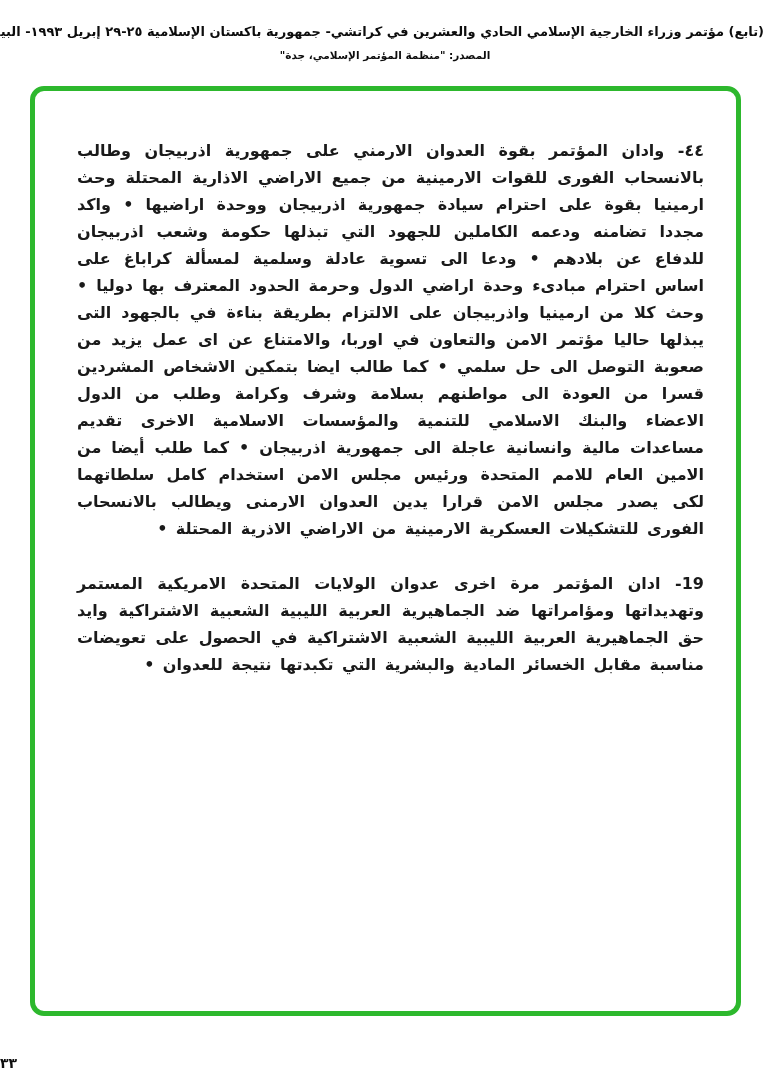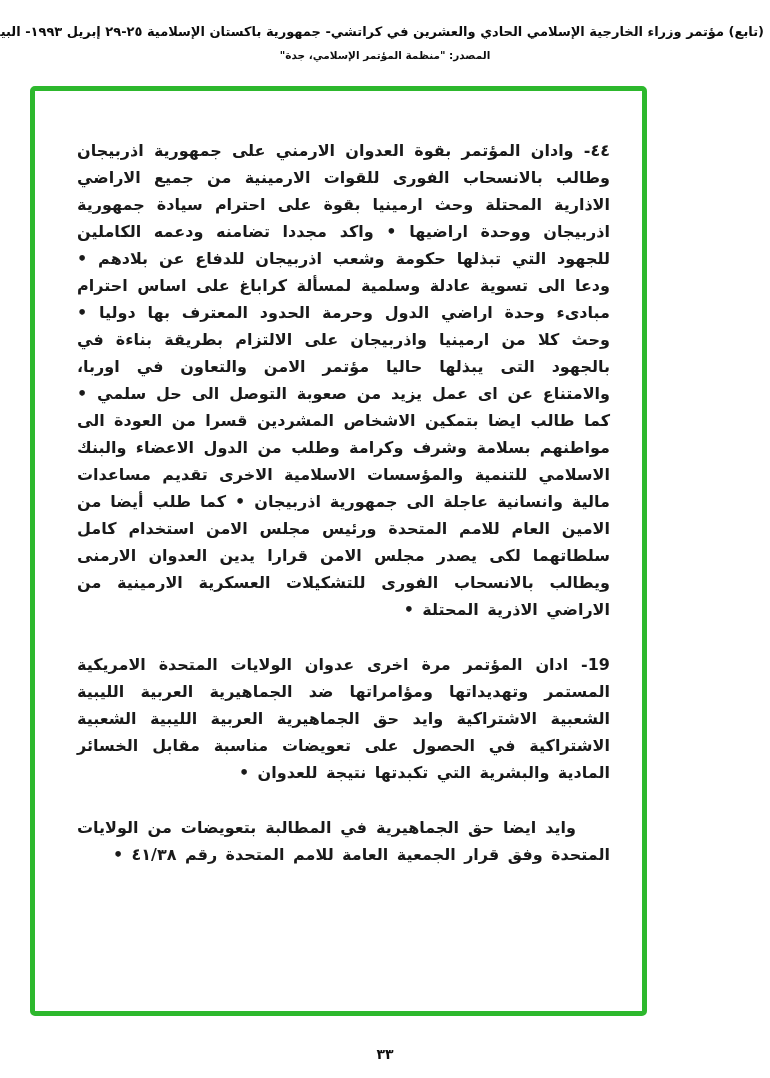"٤٤- وادان المؤتمر بقوة العدوان" .content-box { border-radius: 5px -> 14px; width: 617px -> 711px }
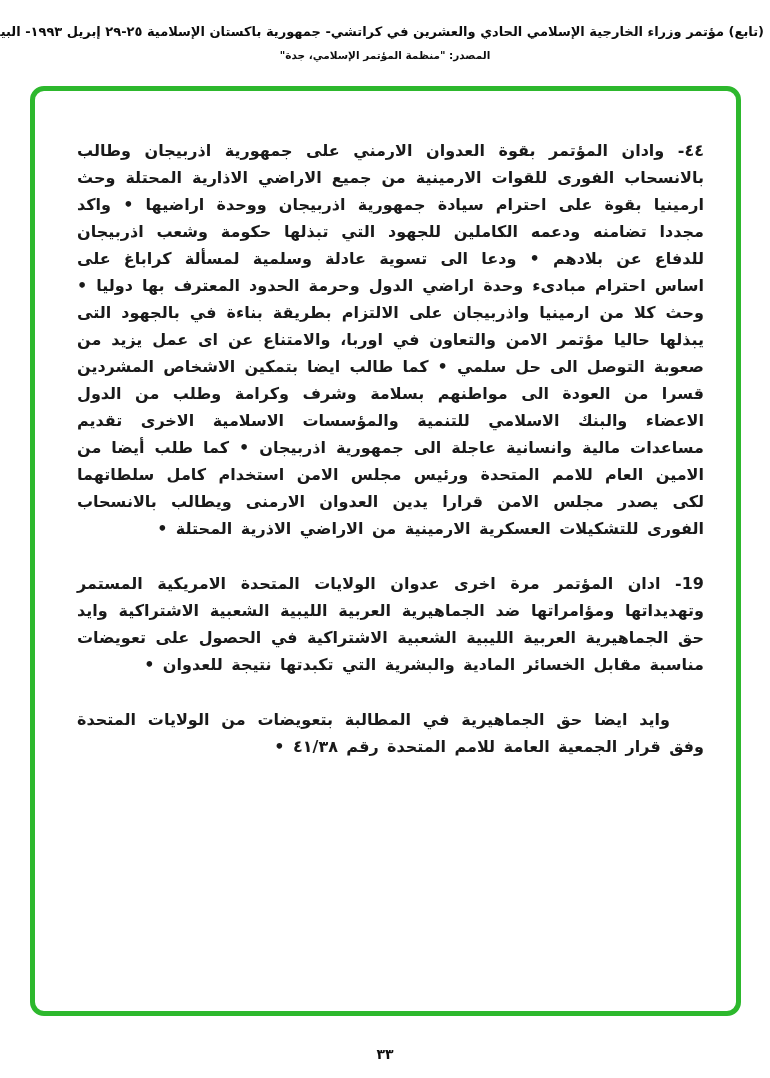"وايد ايضا حق الجماهيرية في" p.para { html: <p>وايد ايضا حق الجماهيرية في المطالبة بتعويضات من الولايات المتحدة وفق قرار الجمعية العامة للامم المتحدة رقم ٤١/٣٨ •</p> -> none }
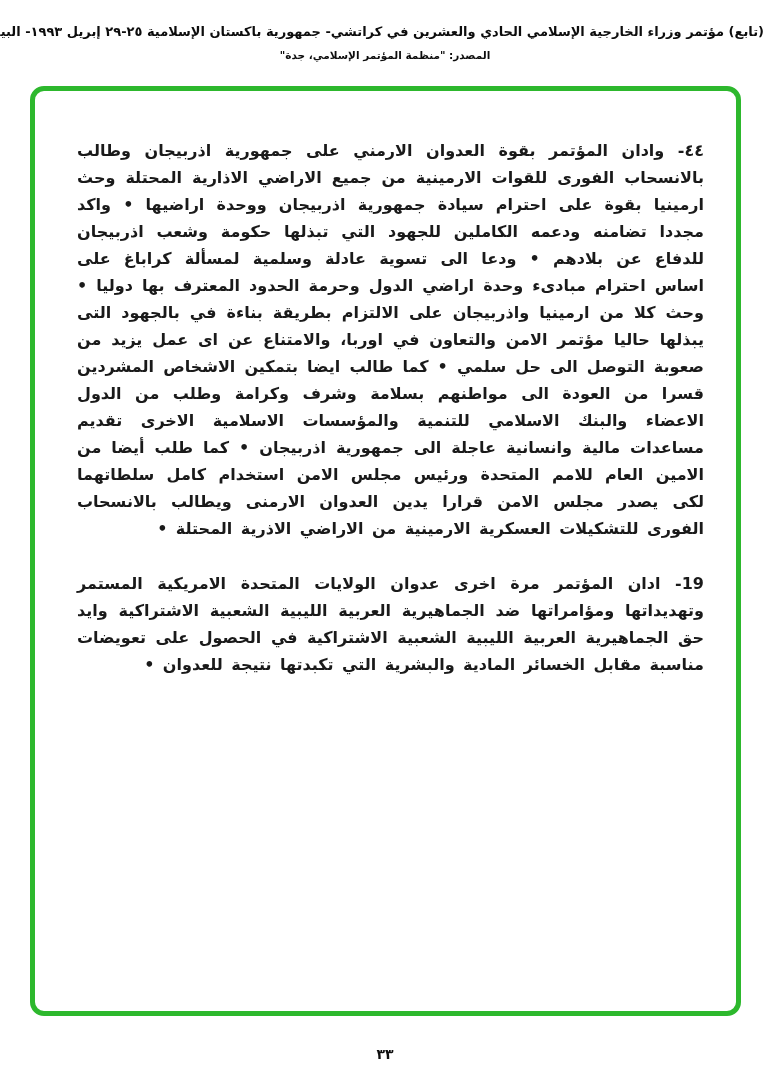"٣٣" .page-footer { bottom: 16px -> 7px; text-align: center -> left }
